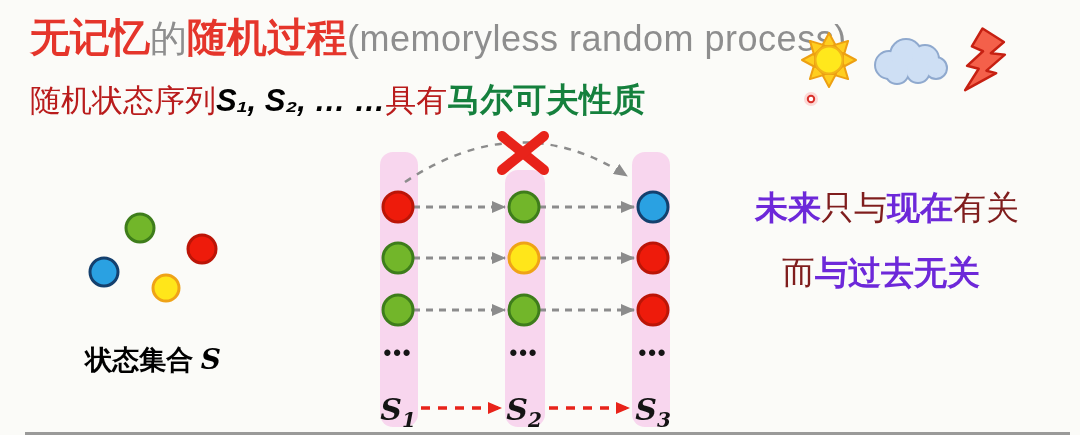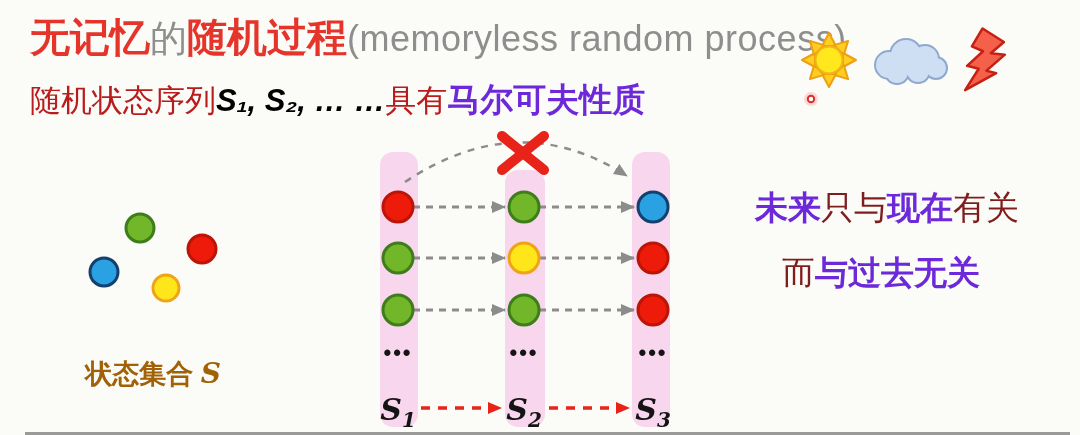"马尔可夫性质" .title-line2 .red { color: #6d28d9 -> #15803d }
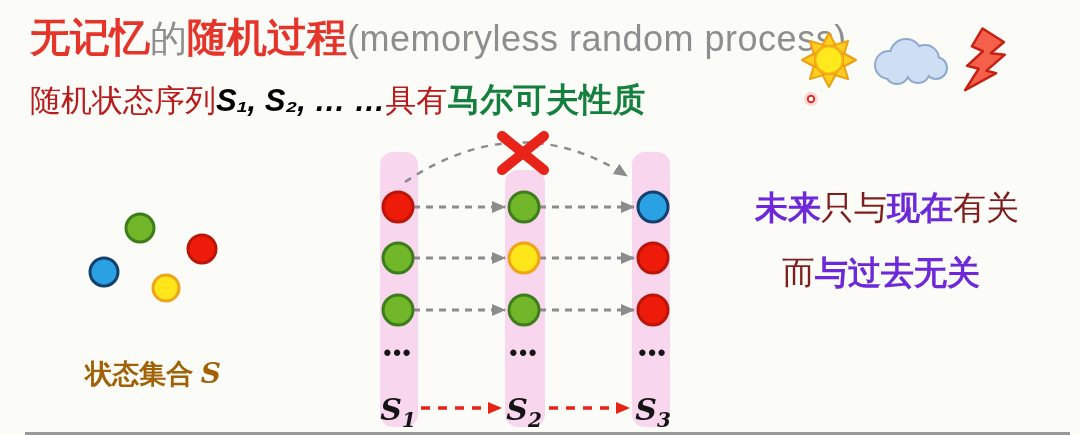"状态集合 S" .state-label { color: #a16207 -> #000000; top: 356px -> 342px }
